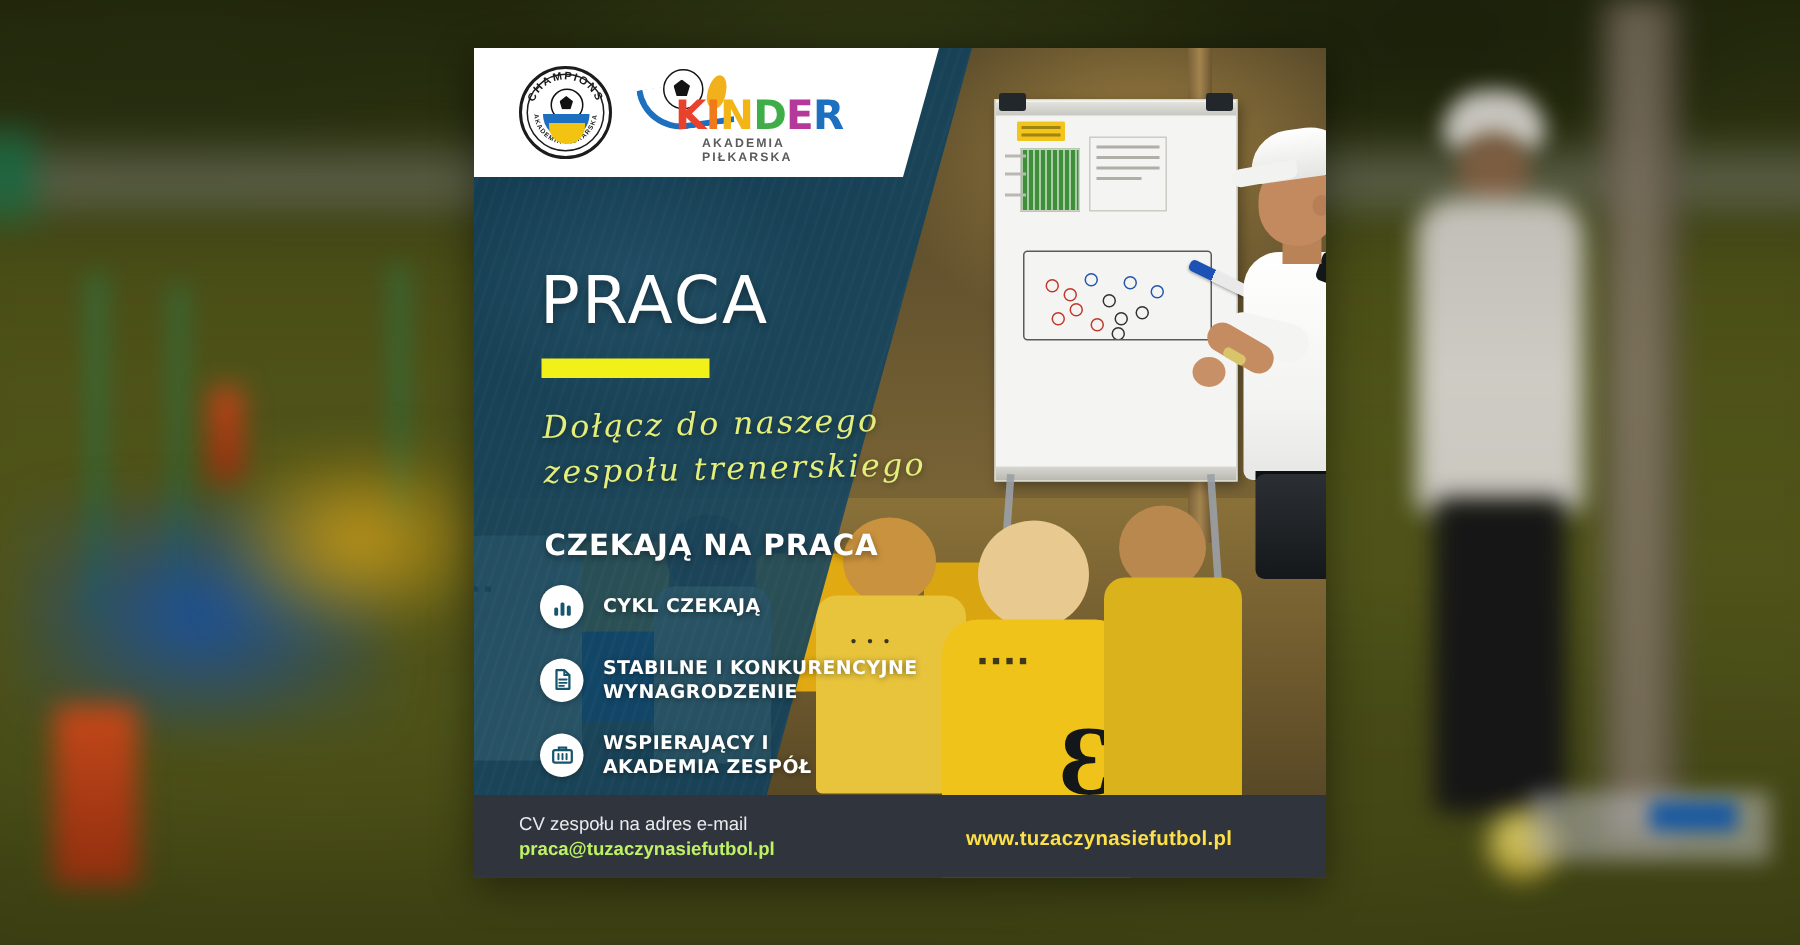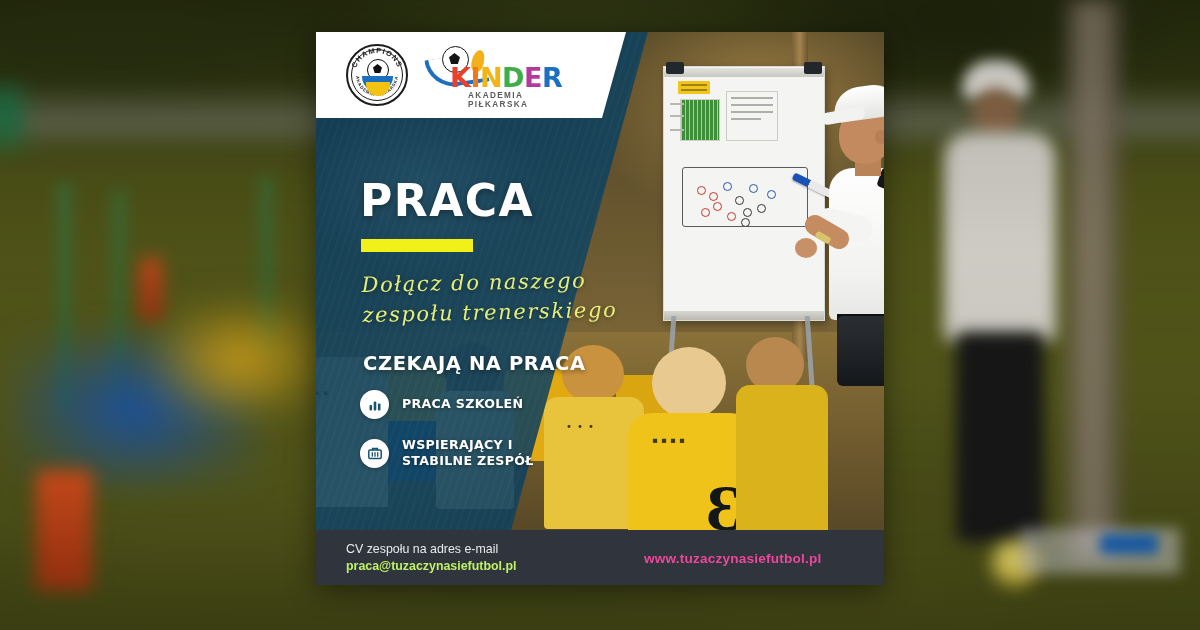"PRACA" .headline { font-weight: 700 -> 400 }
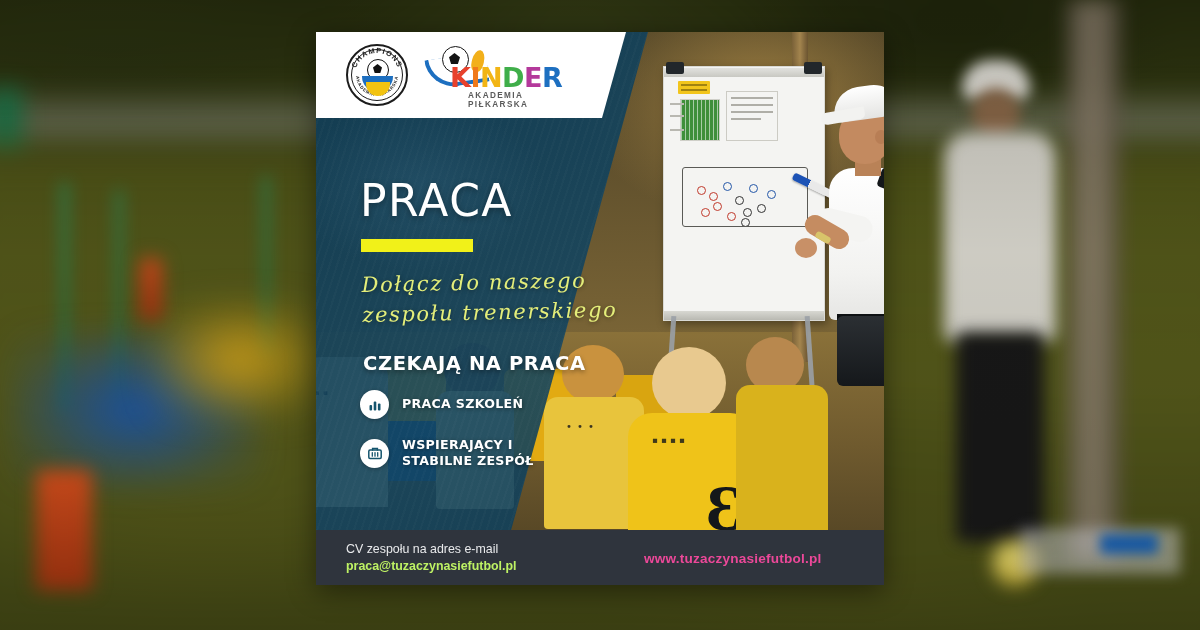"PRACA SZKOLEŃ" span.btext { text: PRACA SZKOLEŃ -> CYKL CZEKAJĄ }
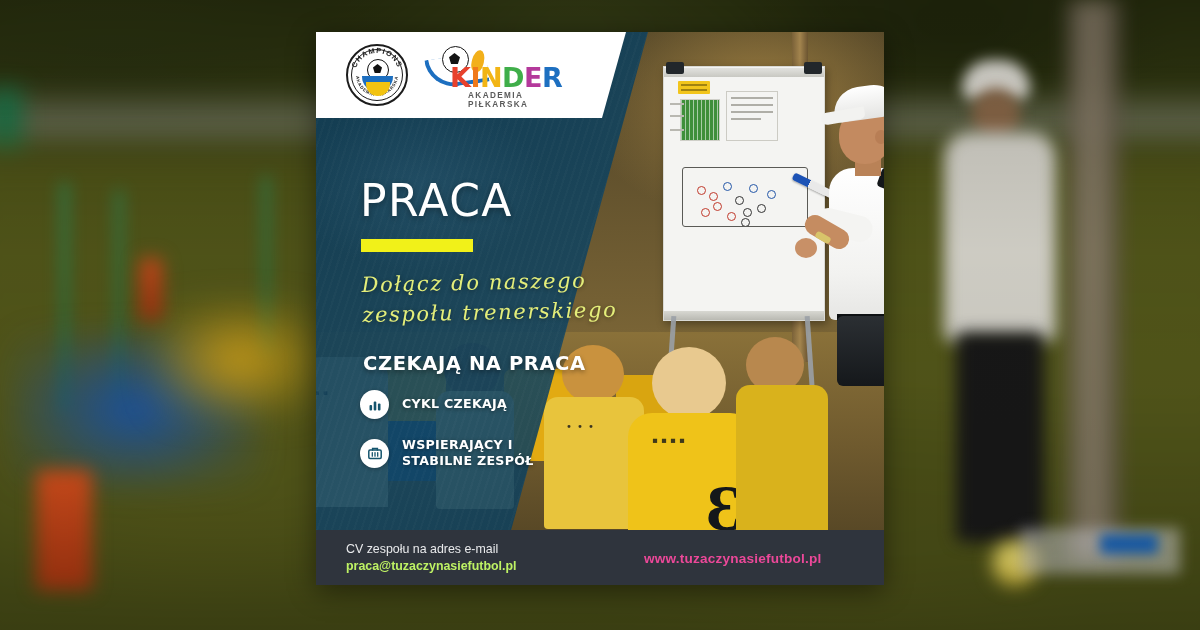"STABILNE I KONKURENCYJNE" div.benefit { html: none -> <div> <span> <svg> <path></path> <path></path> <path></path> </svg> </span> <span>STABILNE I KONKURENCYJNE WYNAGRODZENIE</span> </div> }
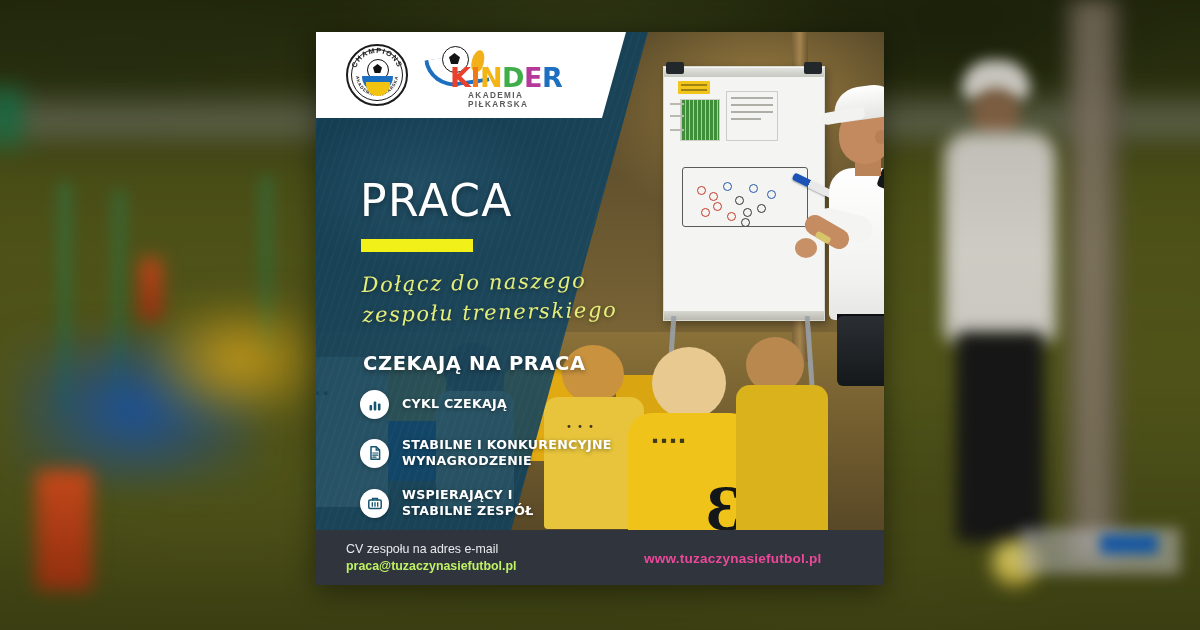"WSPIERAJĄCY I" span.btext { text: STABILNE -> AKADEMIA }
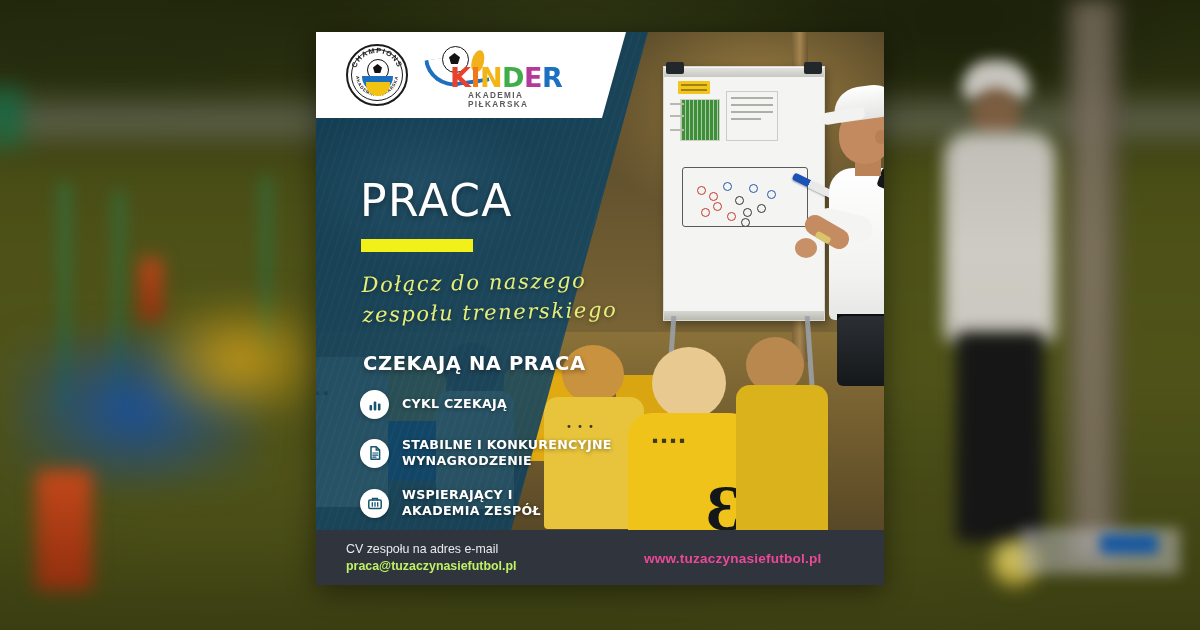"www.tuzaczynasiefutbol.pl" .footer .right { color: #ec4899 -> #fde047 }
